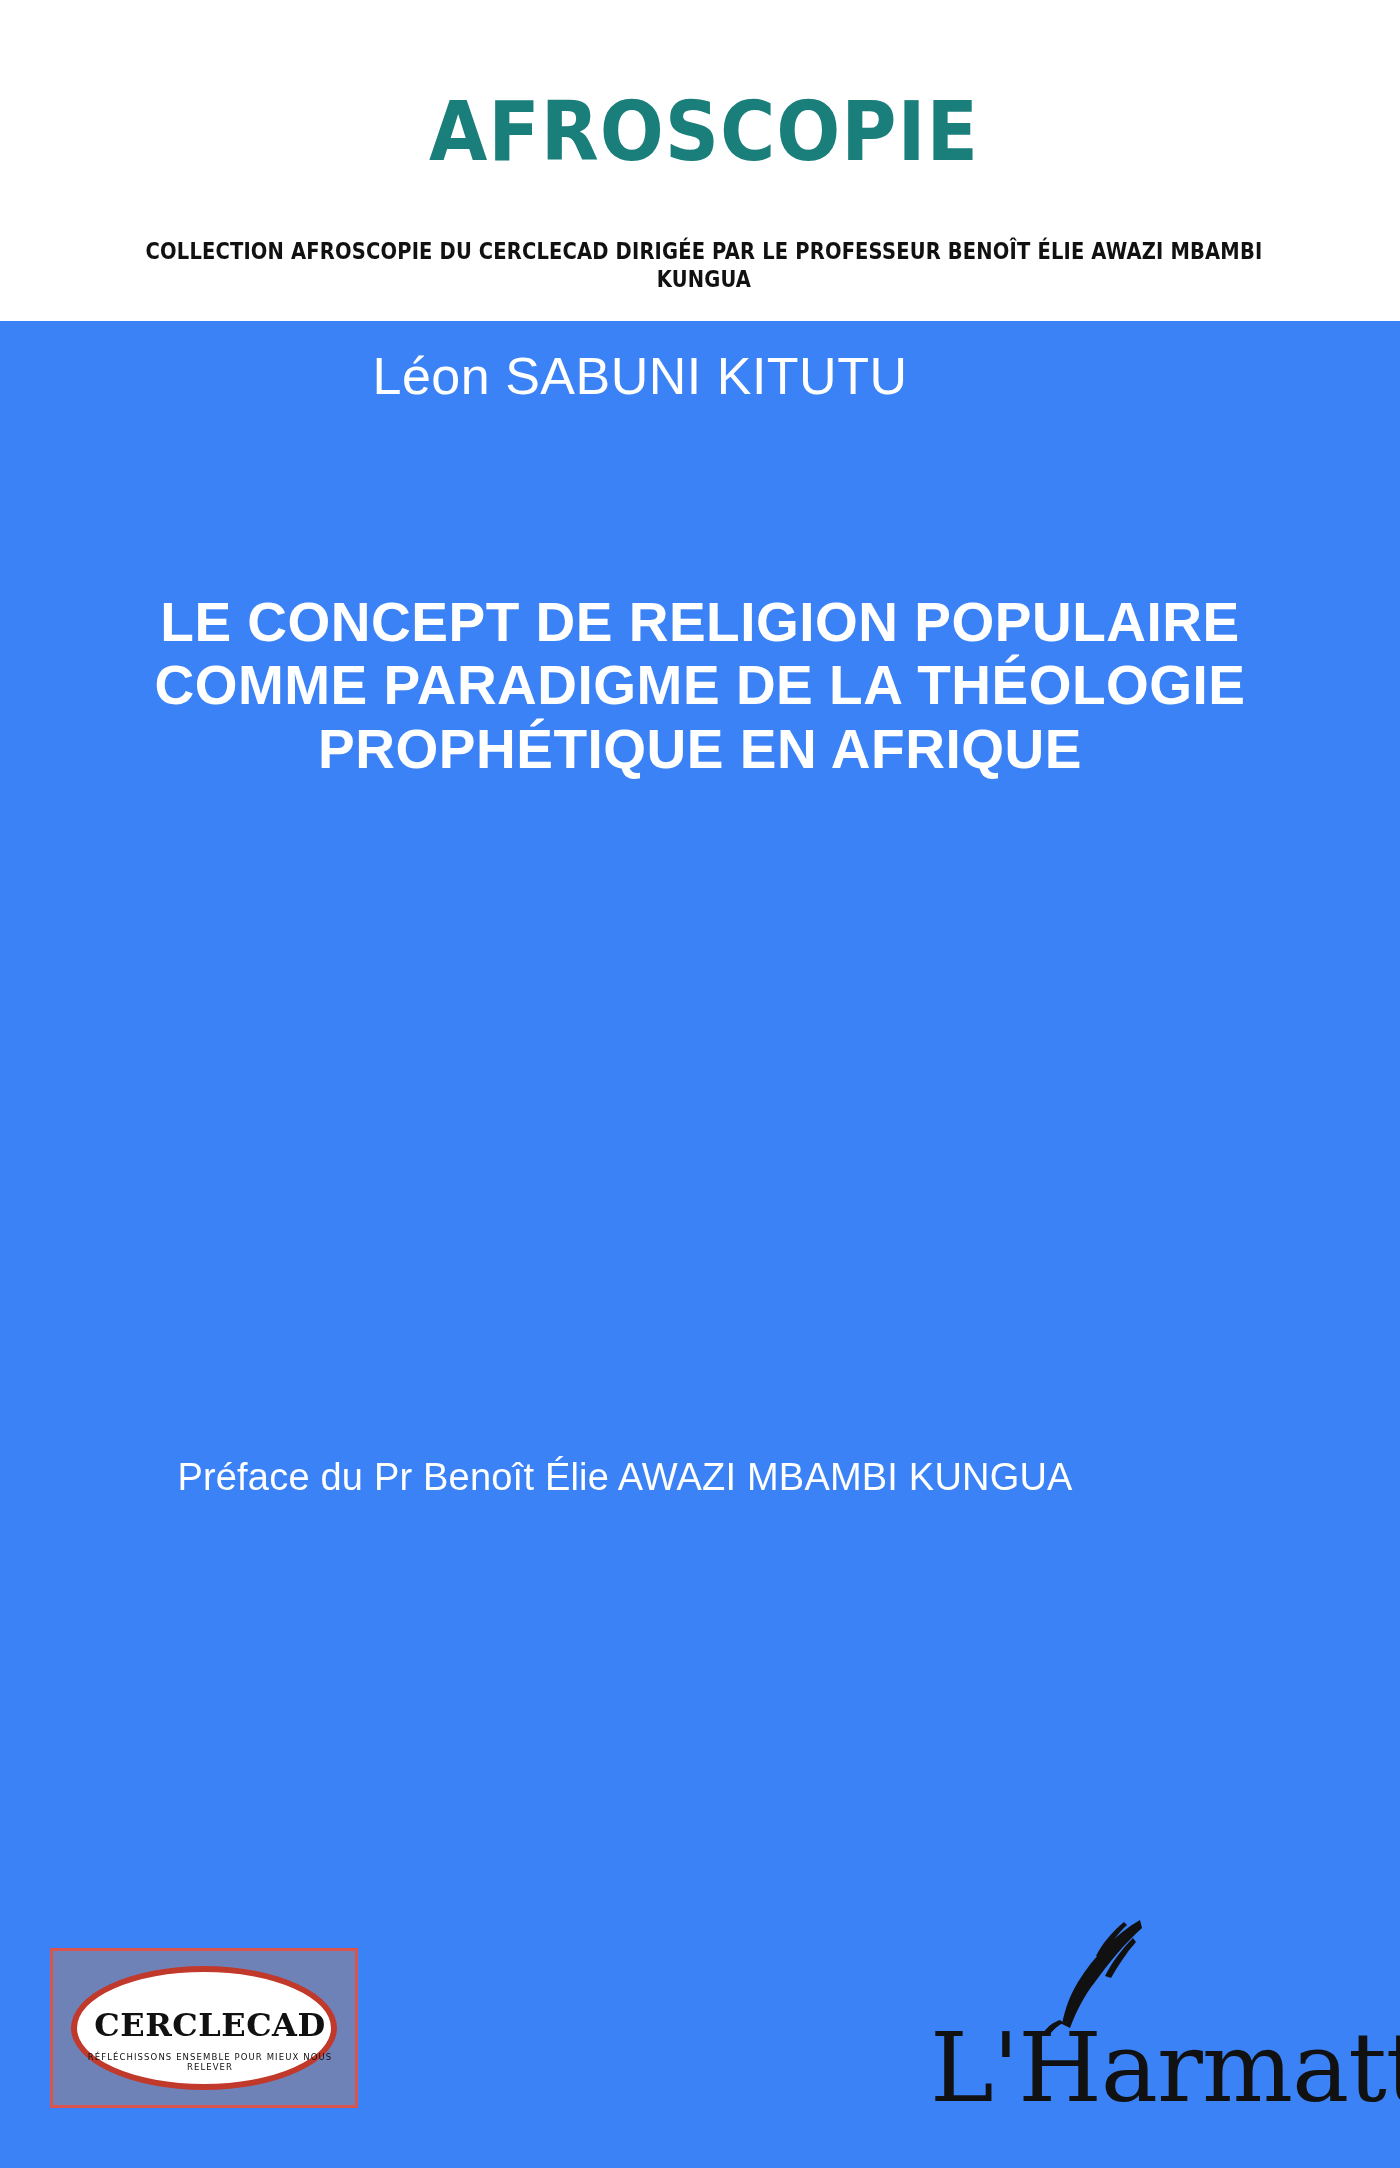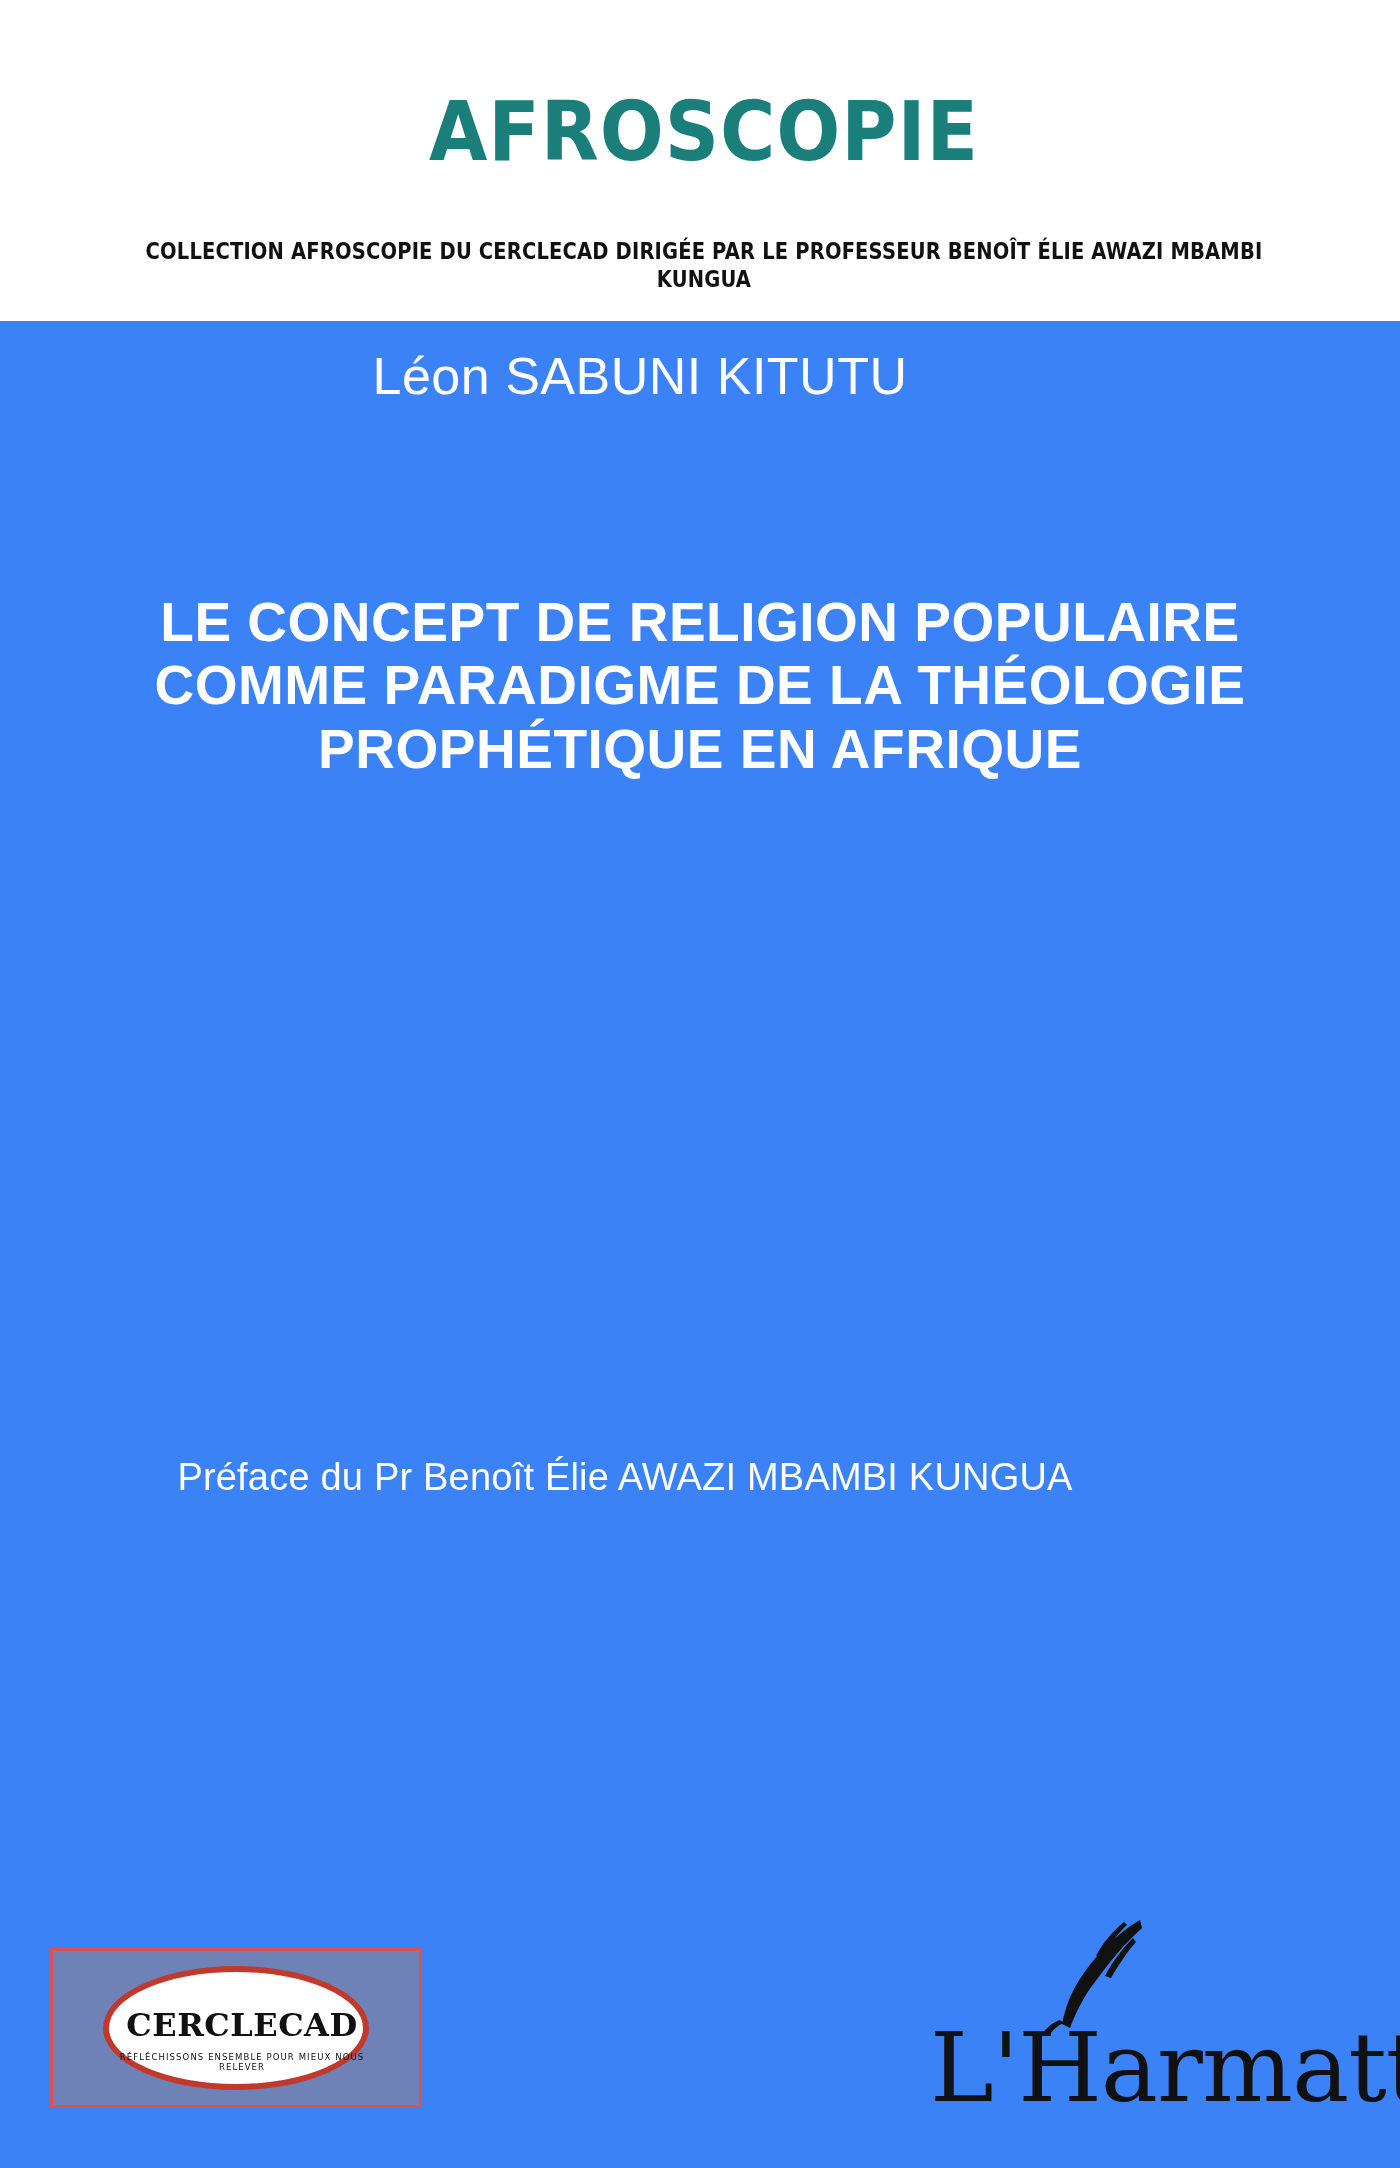"CERCLECAD" .cerclecad-logo { width: 372px -> 308px }
